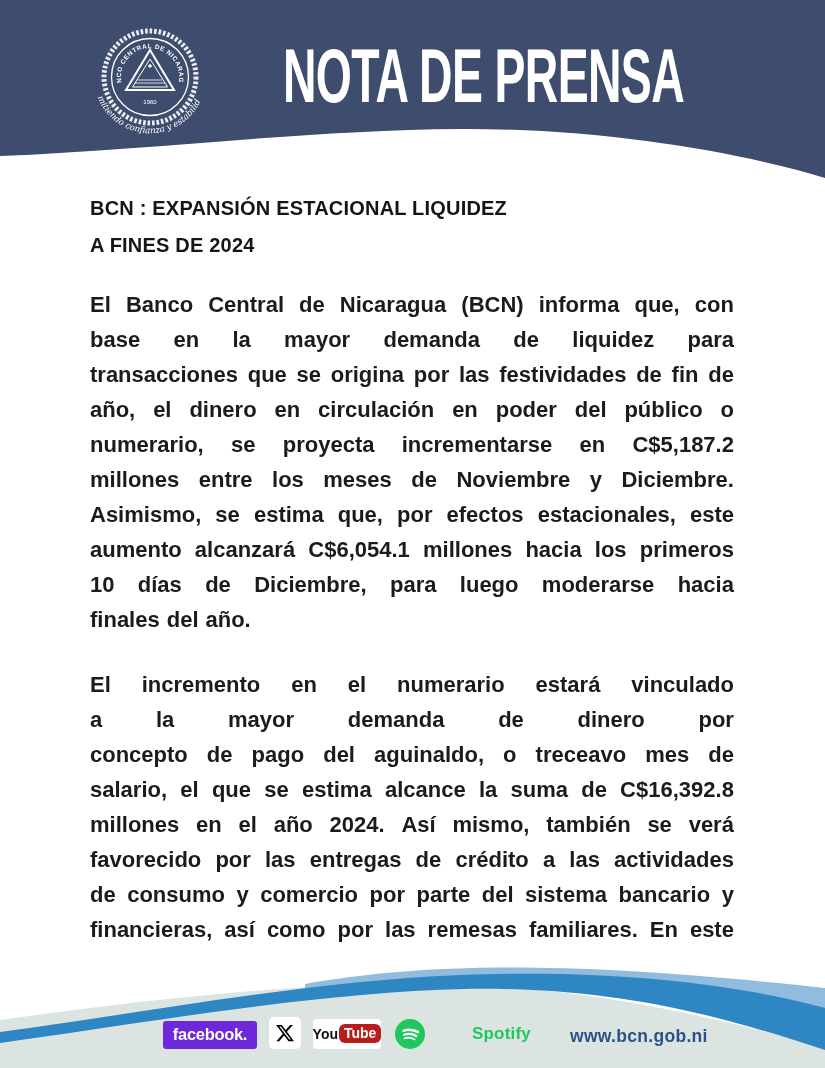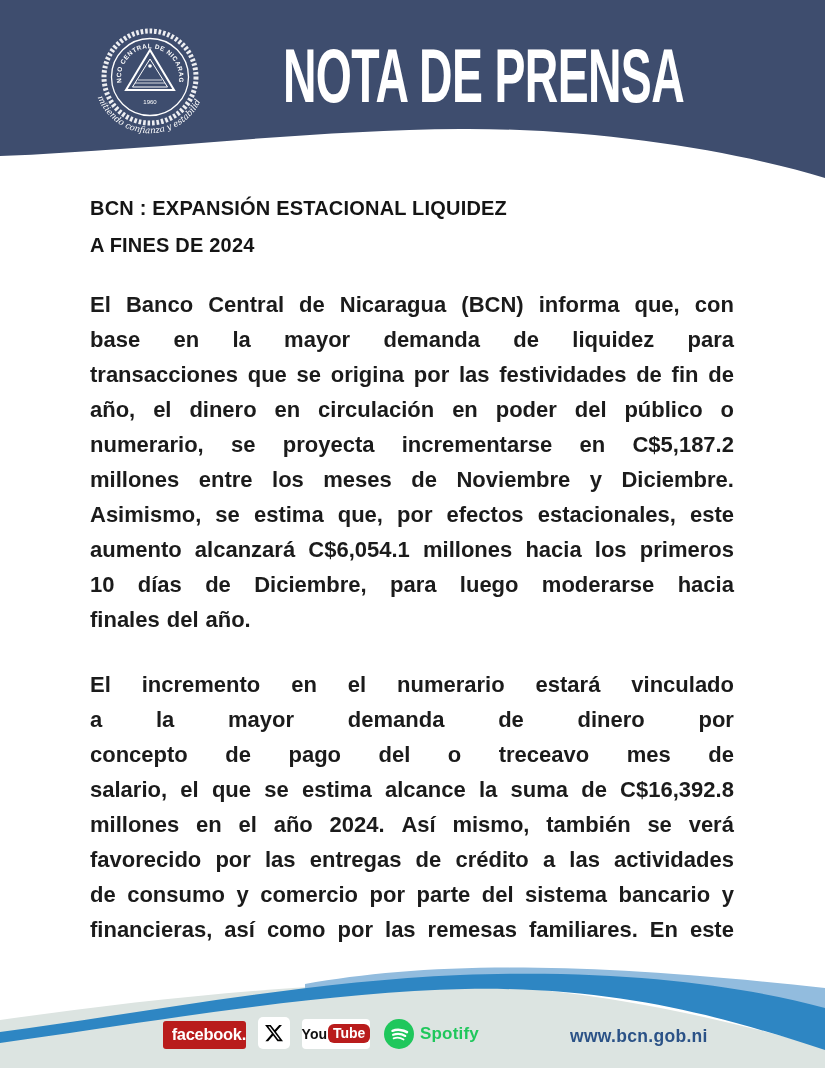"aguinaldo," span { html: none -> <span>aguinaldo,</span> }
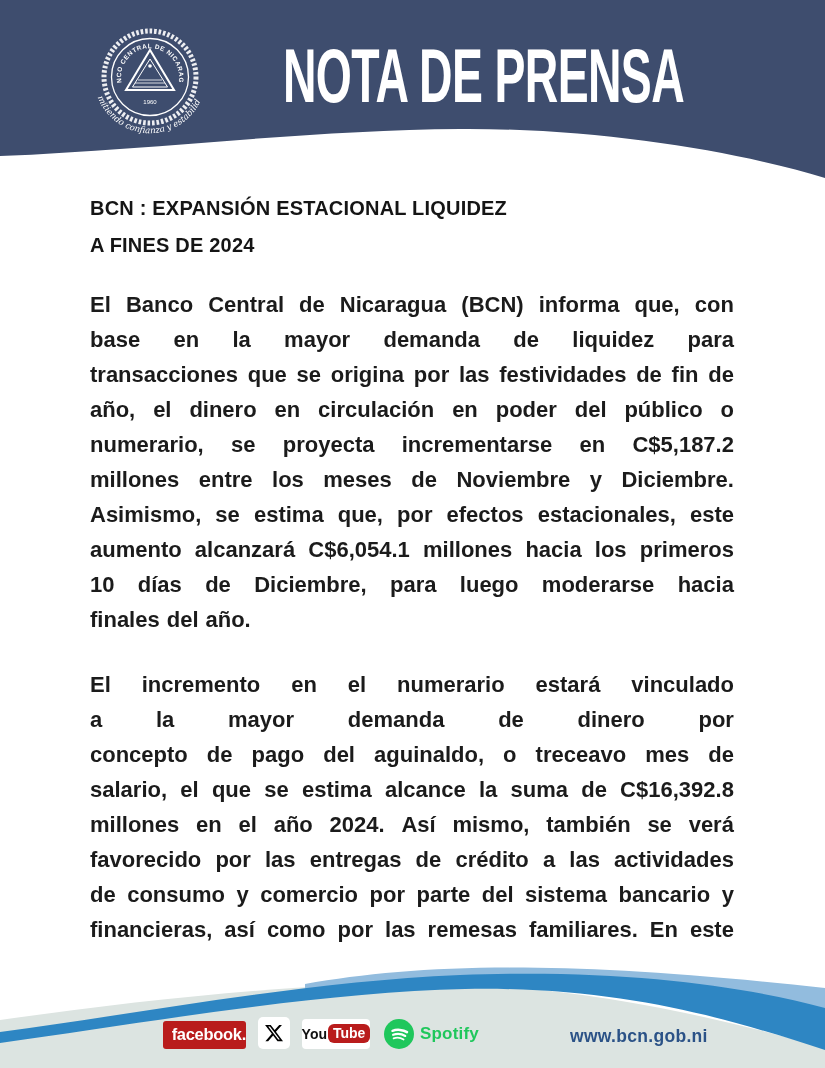"facebook." .fb-badge { background: #b91c1c -> #6d28d9; justify-content: flex-end -> center; width: 83px -> 94px }
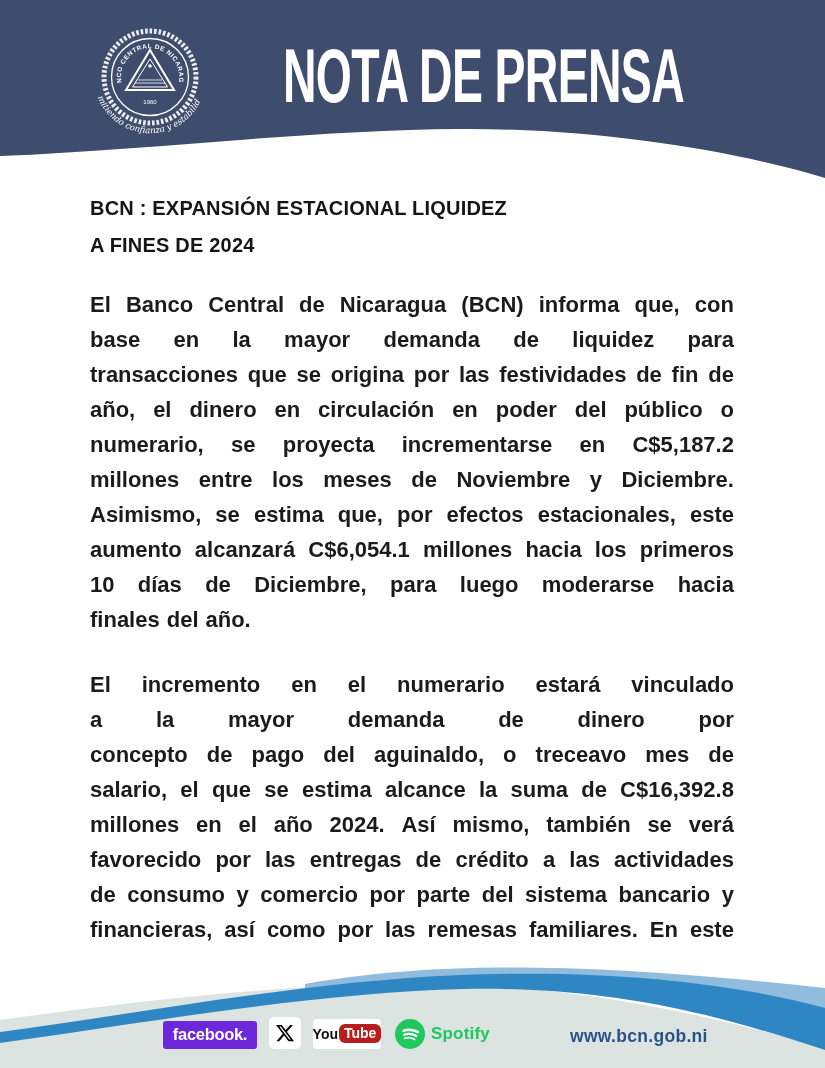"Spotify" .sp-badge { gap: none -> 41px }
